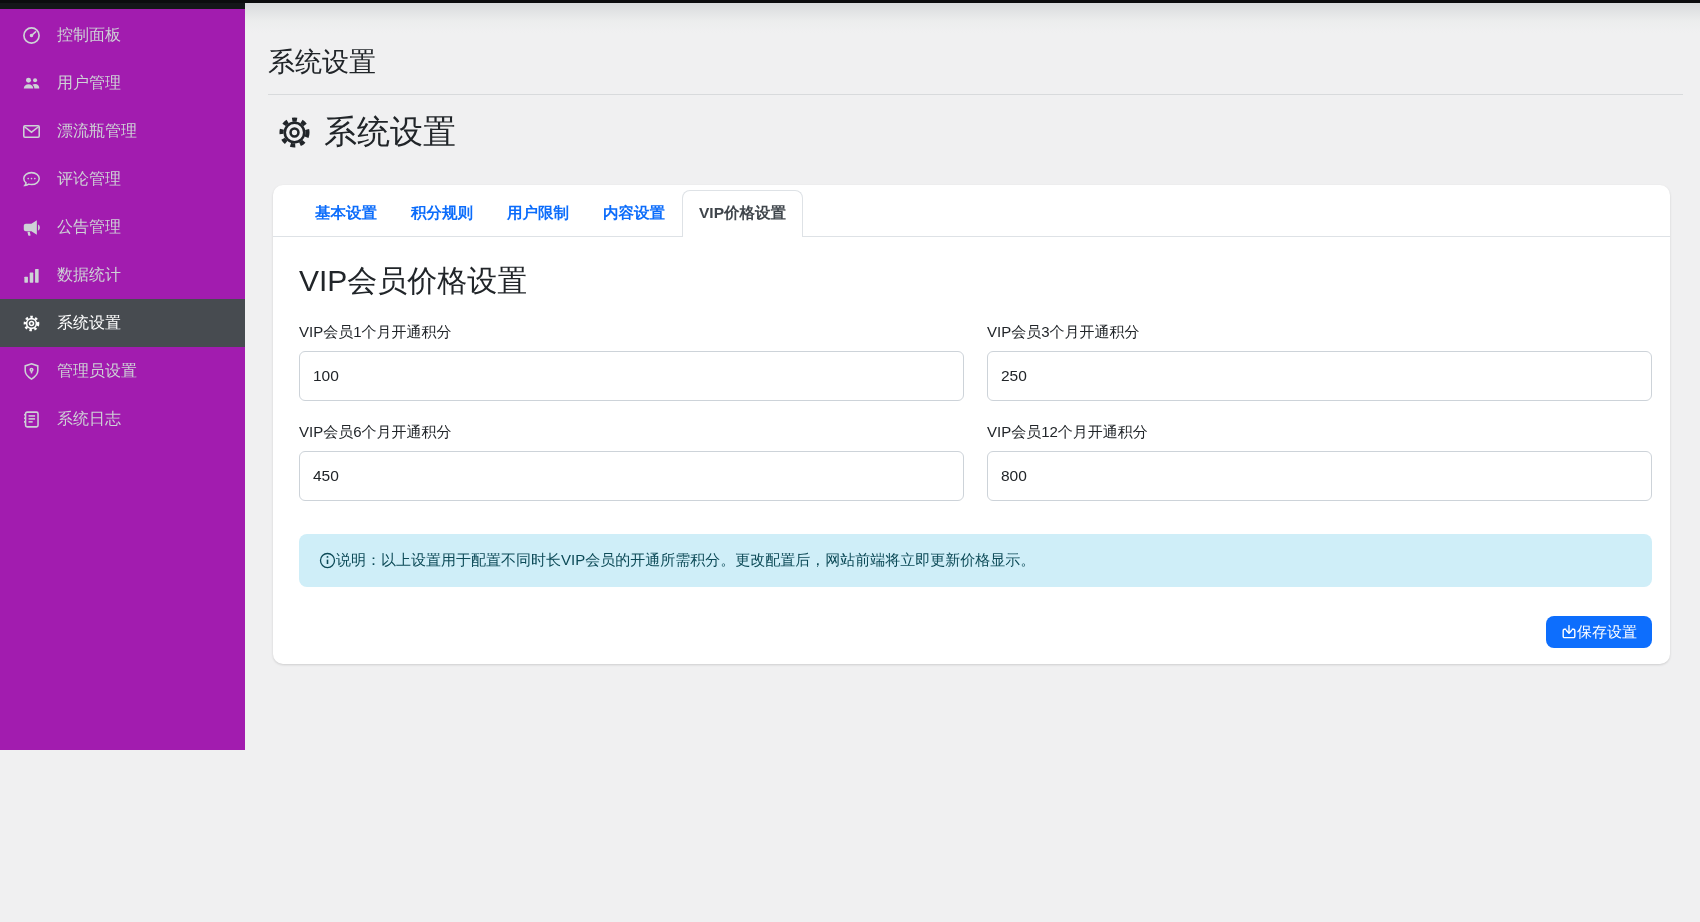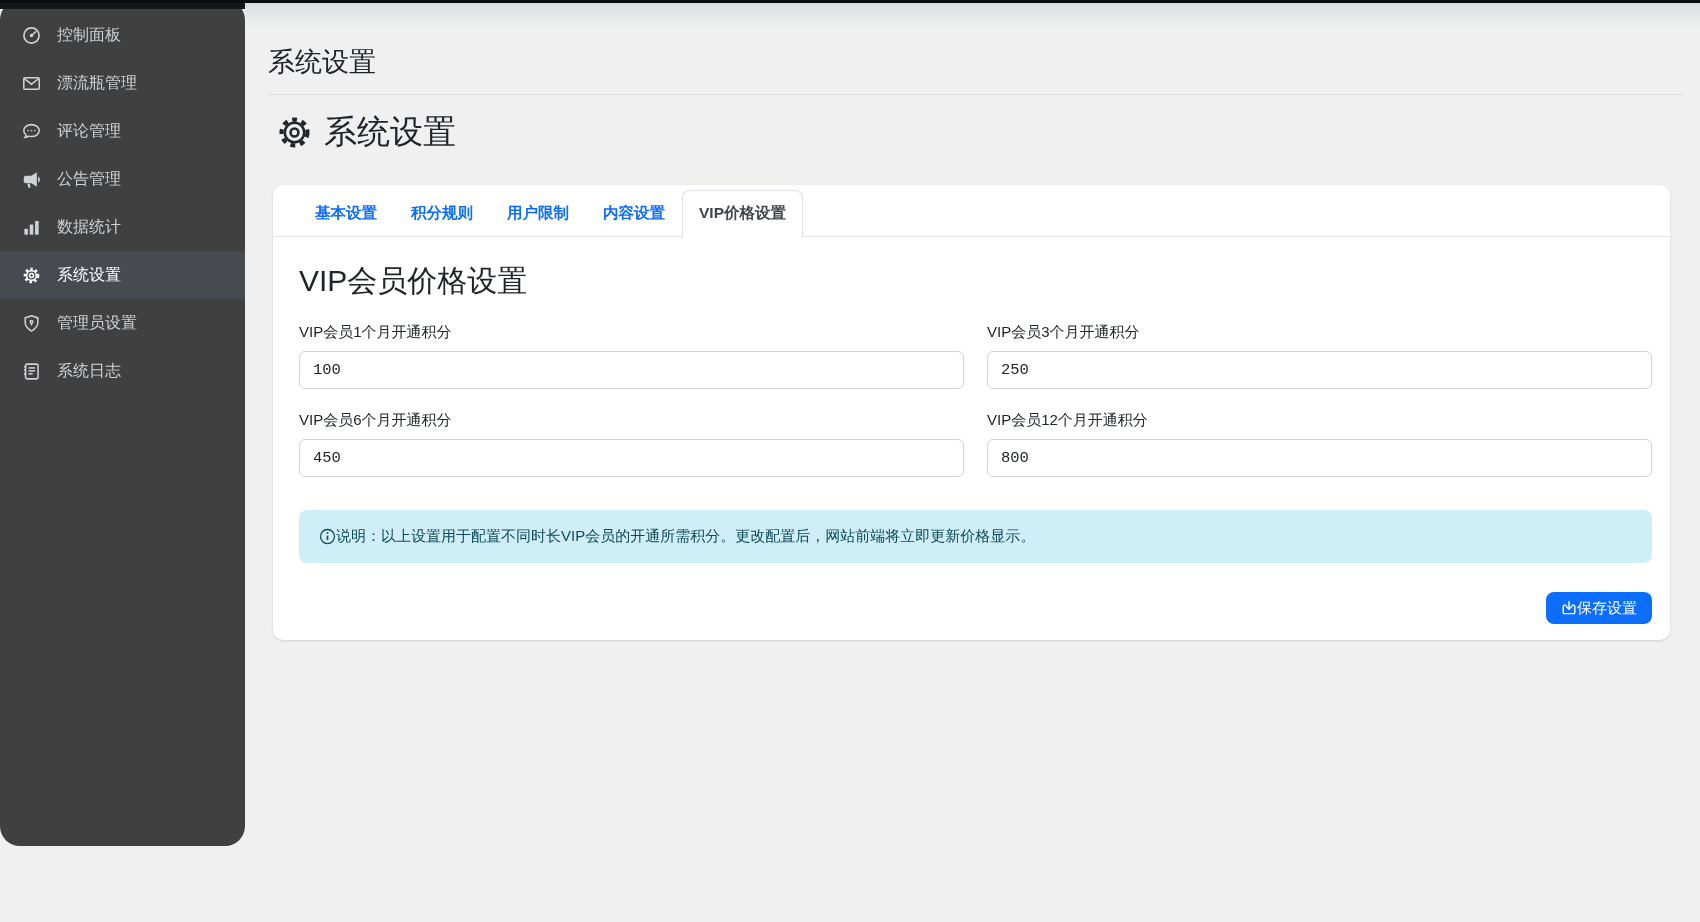"控制面板" .sidebar { background: #404040 -> #a21caf; border-radius: 20px -> none; height: 846px -> 750px }
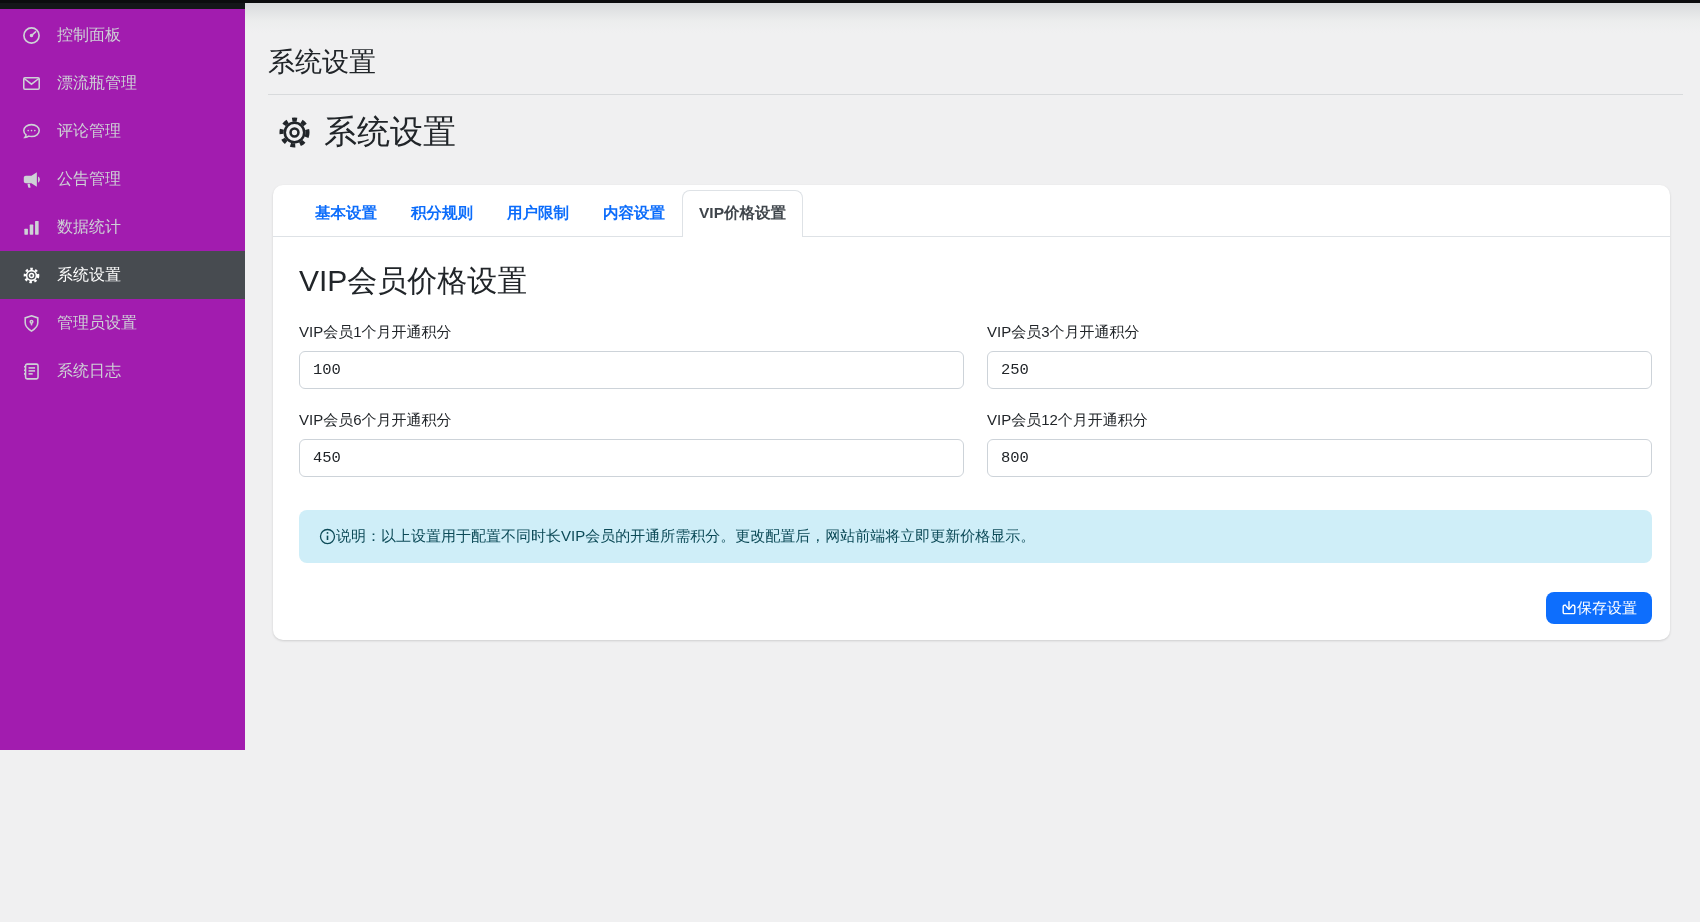"用户管理" div.nav-item { html: none -> <div> <span> <svg> <circle></circle> <circle></circle> <path></path> <path></path> </svg> </span> <span>用户管理</span> </div> }
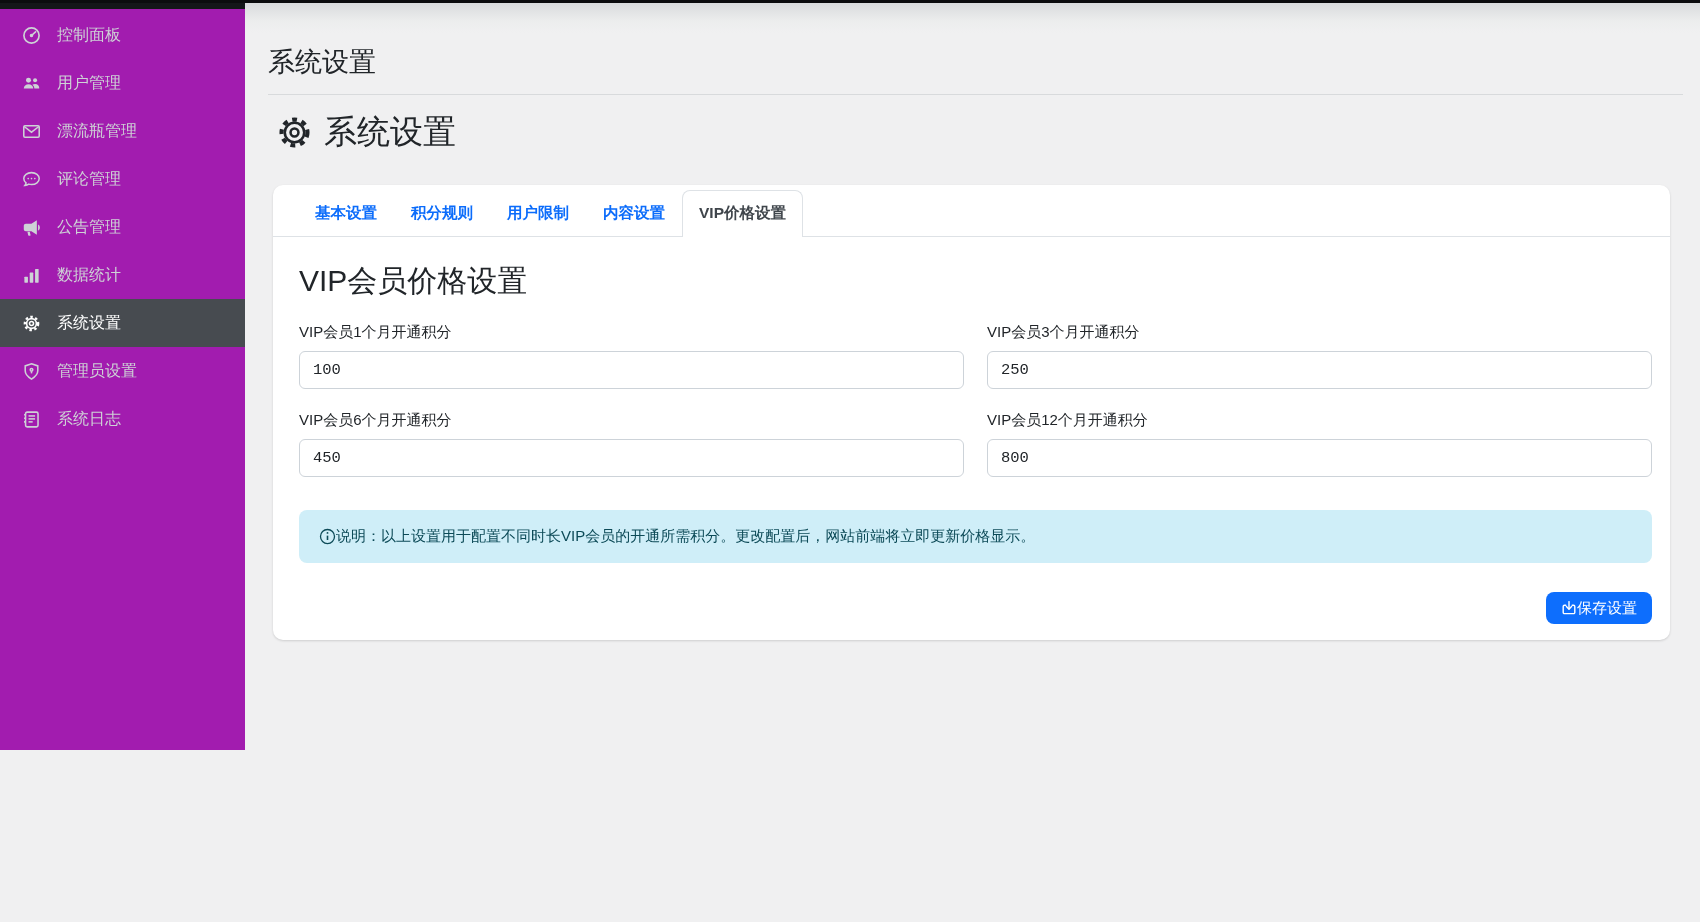"100" .field input { font-family: Liberation Mono, monospace -> Liberation Sans, sans-serif; height: 38px -> 50px }
